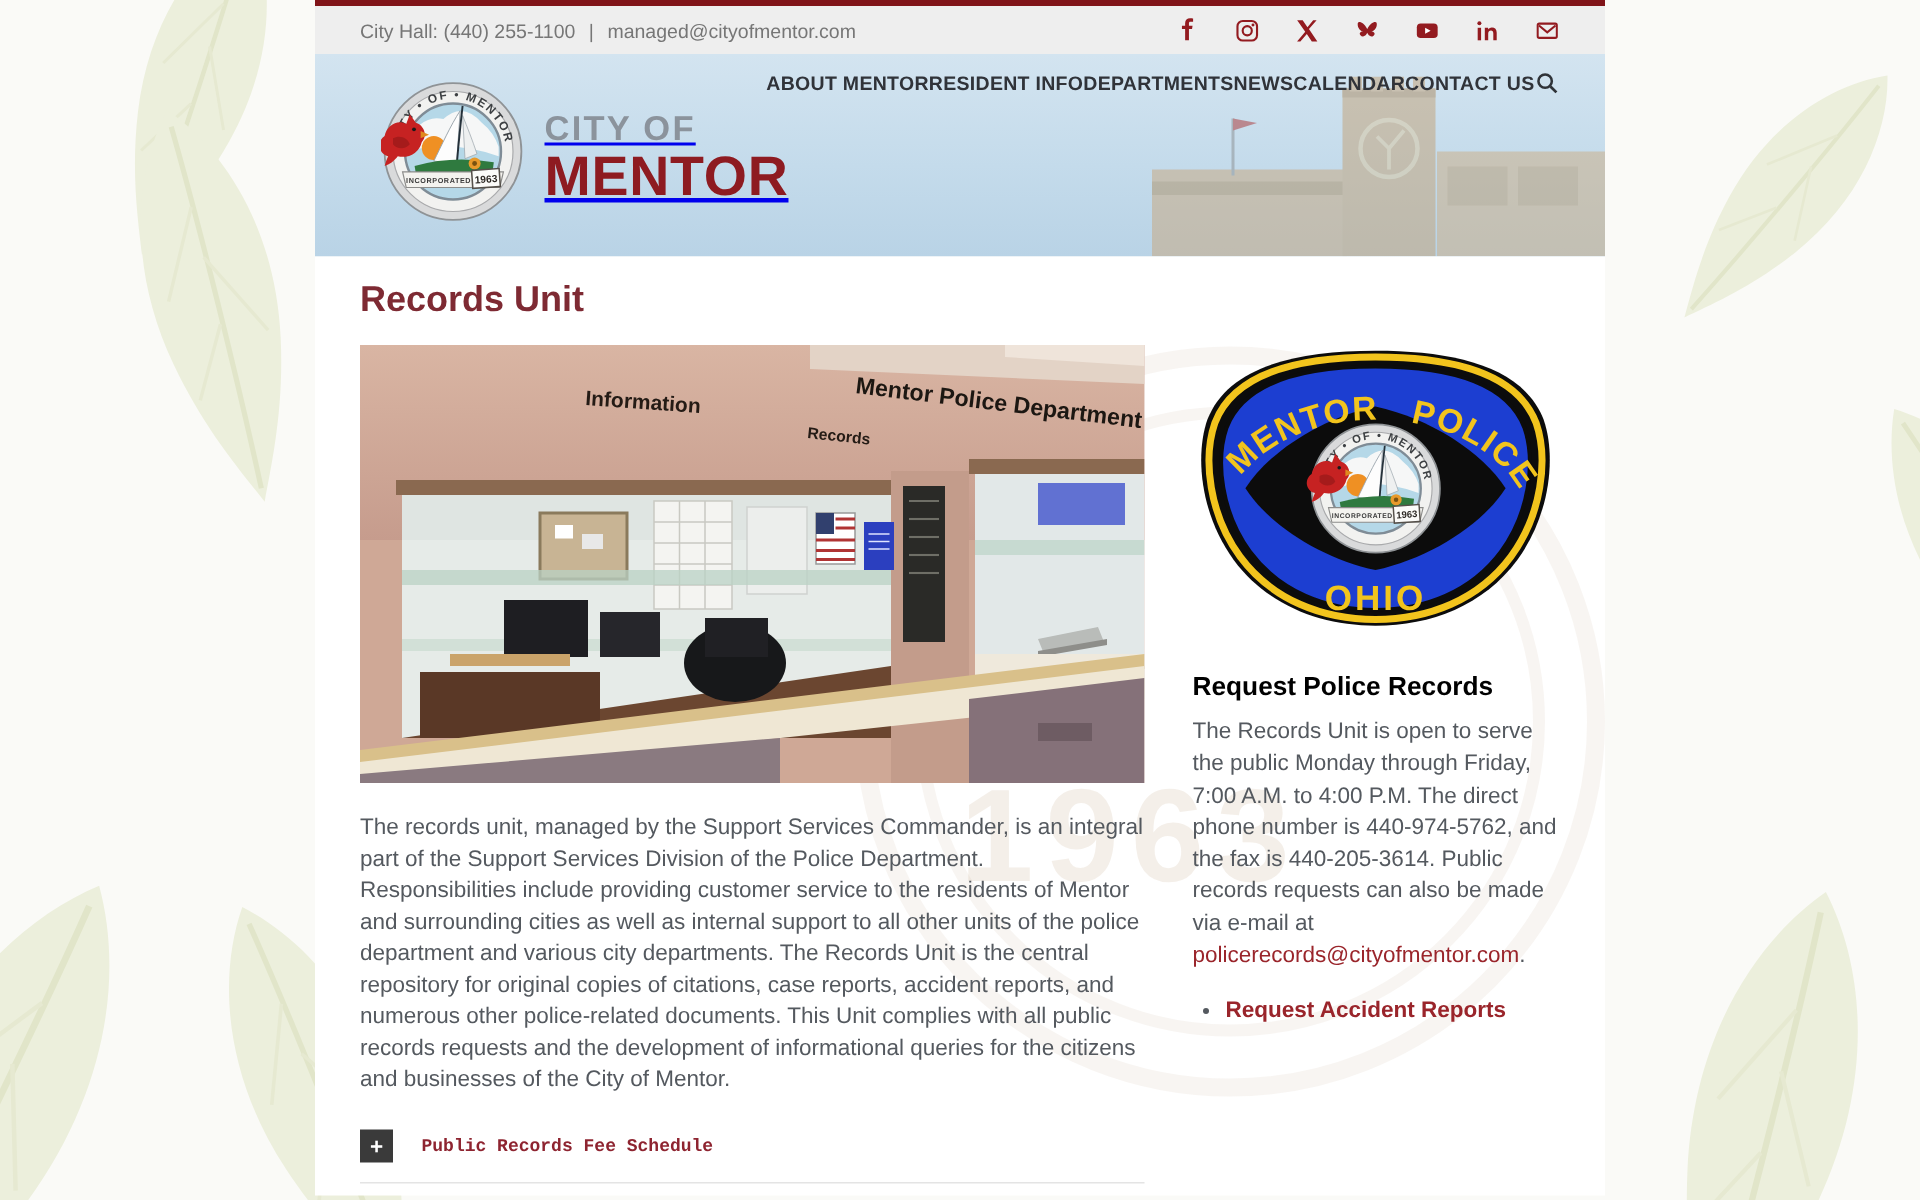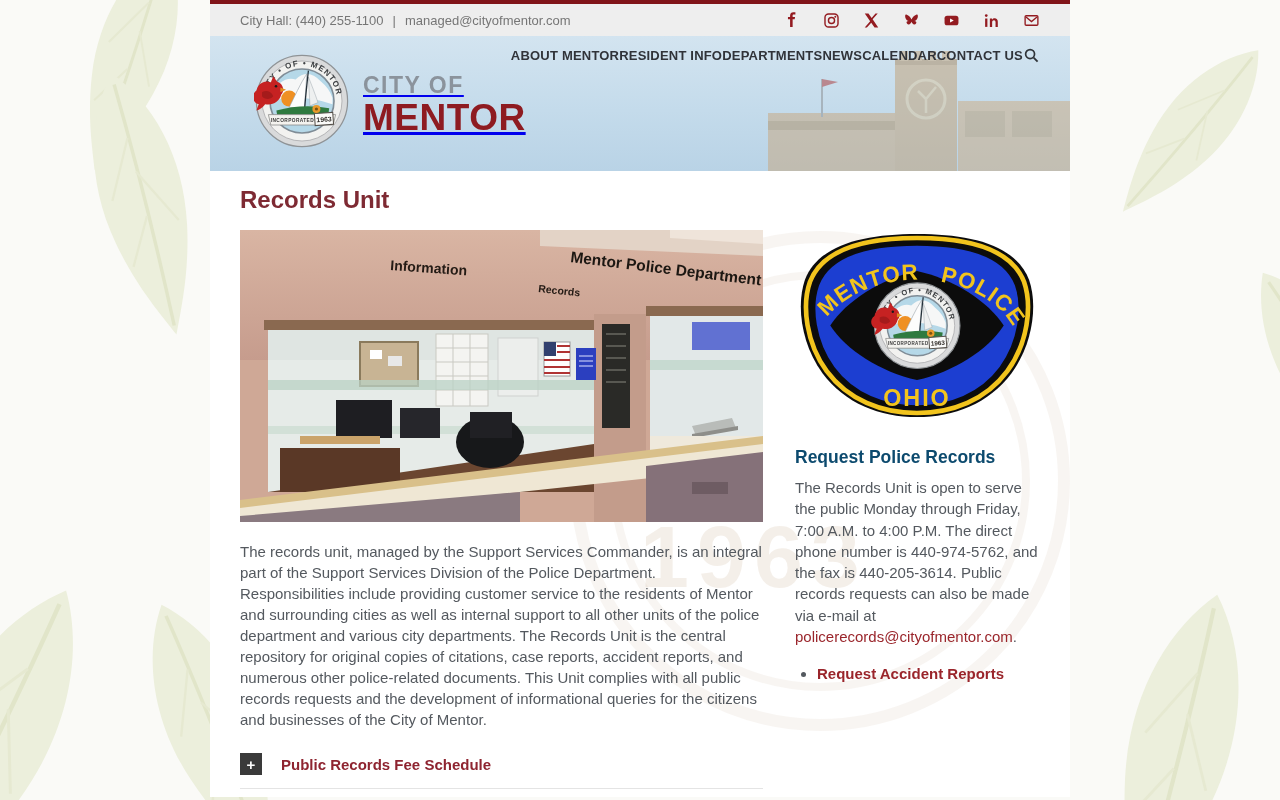"Request Police Records" .sidebar-heading { color: #0c4a6e -> #000000 }
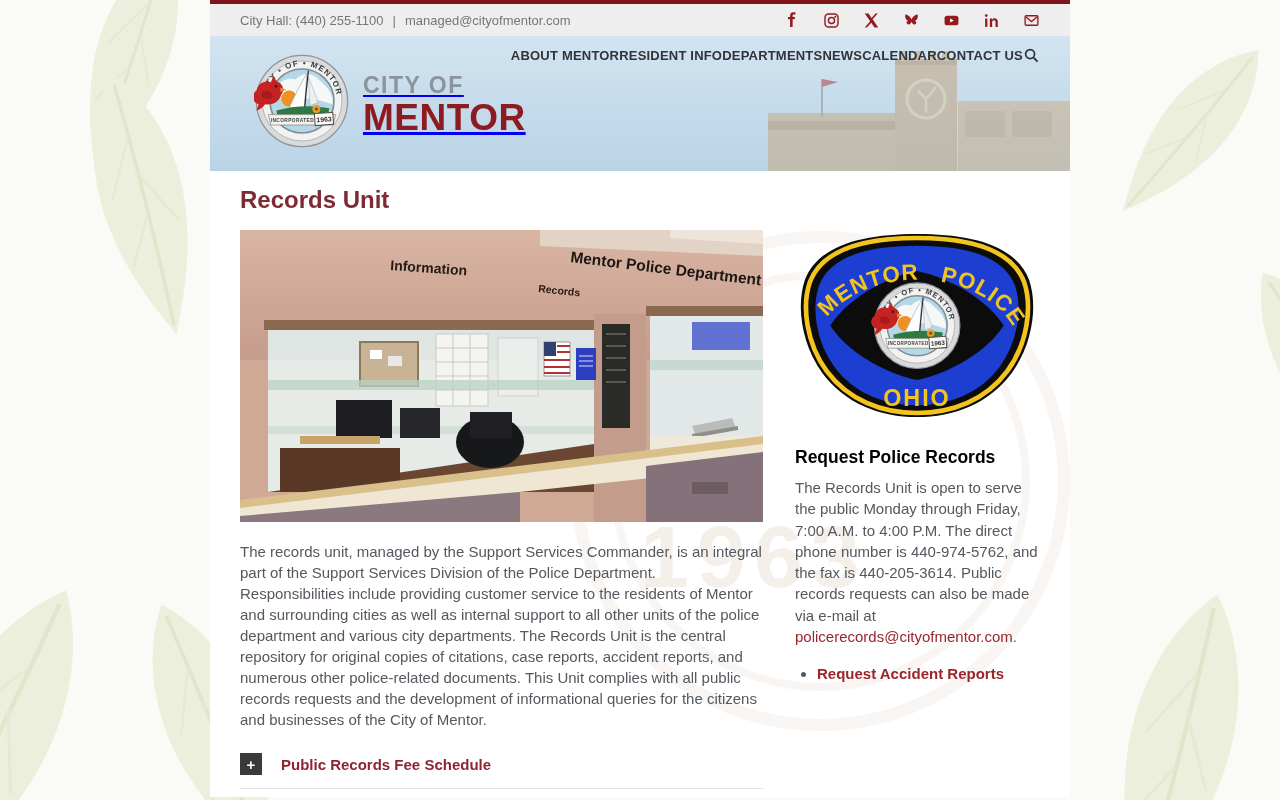"Public Records Fee Schedule" .accordion-label { font-family: none -> Liberation Mono, monospace; font-size: 15px -> 12px }
